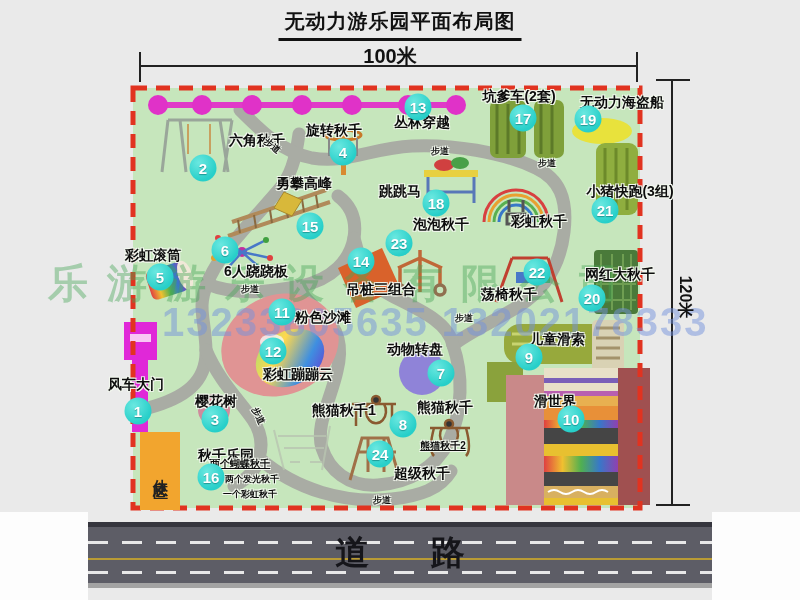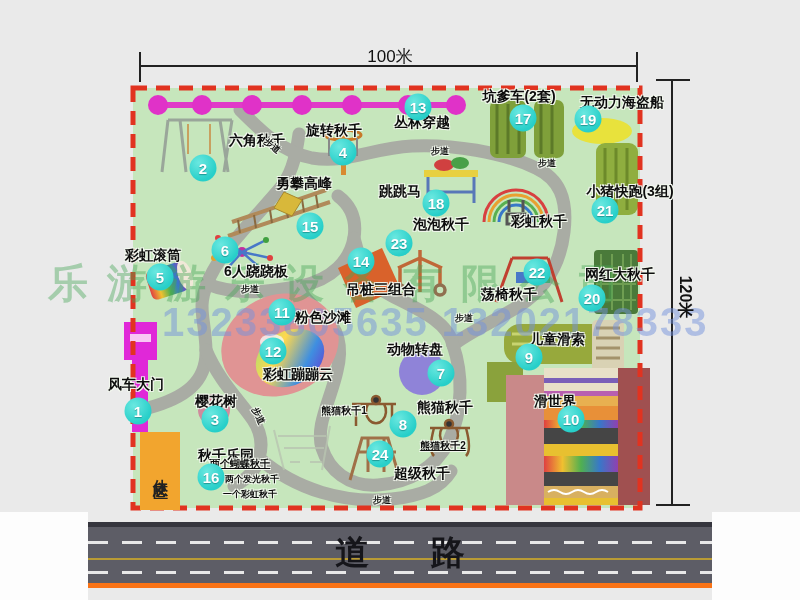"无动力游乐园平面布局图" div { html: none -> <div>无动力游乐园平面布局图</div> }
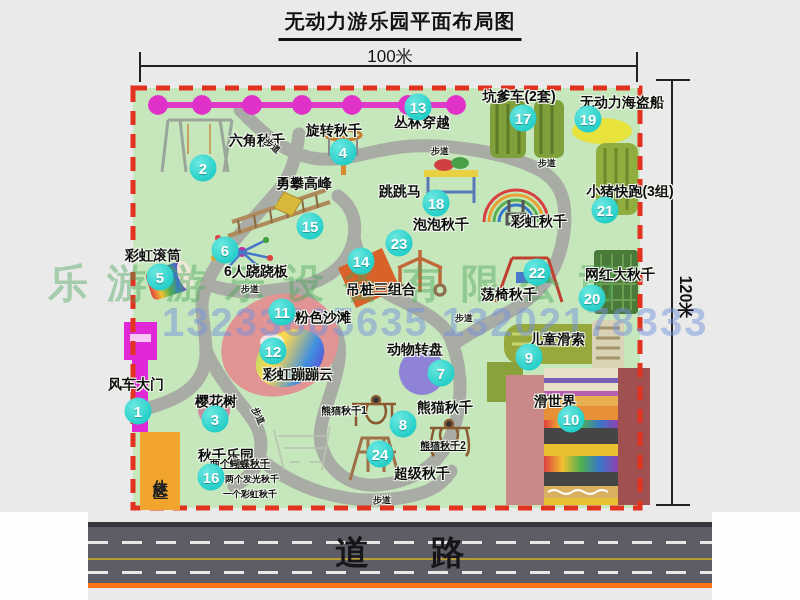"100米" #dim-top-label { font-size: 17px -> 20px; font-weight: normal -> bold }
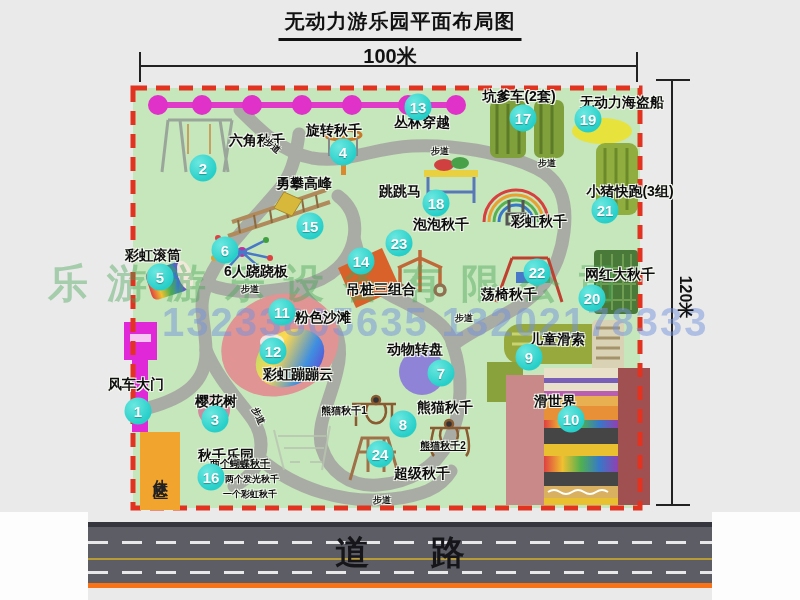"熊猫秋千1" div.label { font-family: none -> Liberation Mono, monospace; font-size: 10px -> 14px }
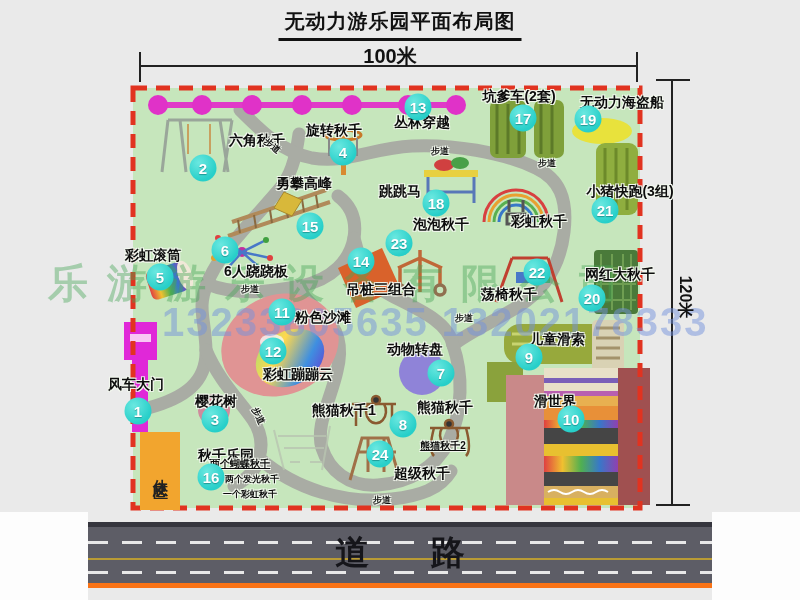"道 路" #road { border-bottom: 5px solid #f97316 -> 5px solid #a3a3a3 }
